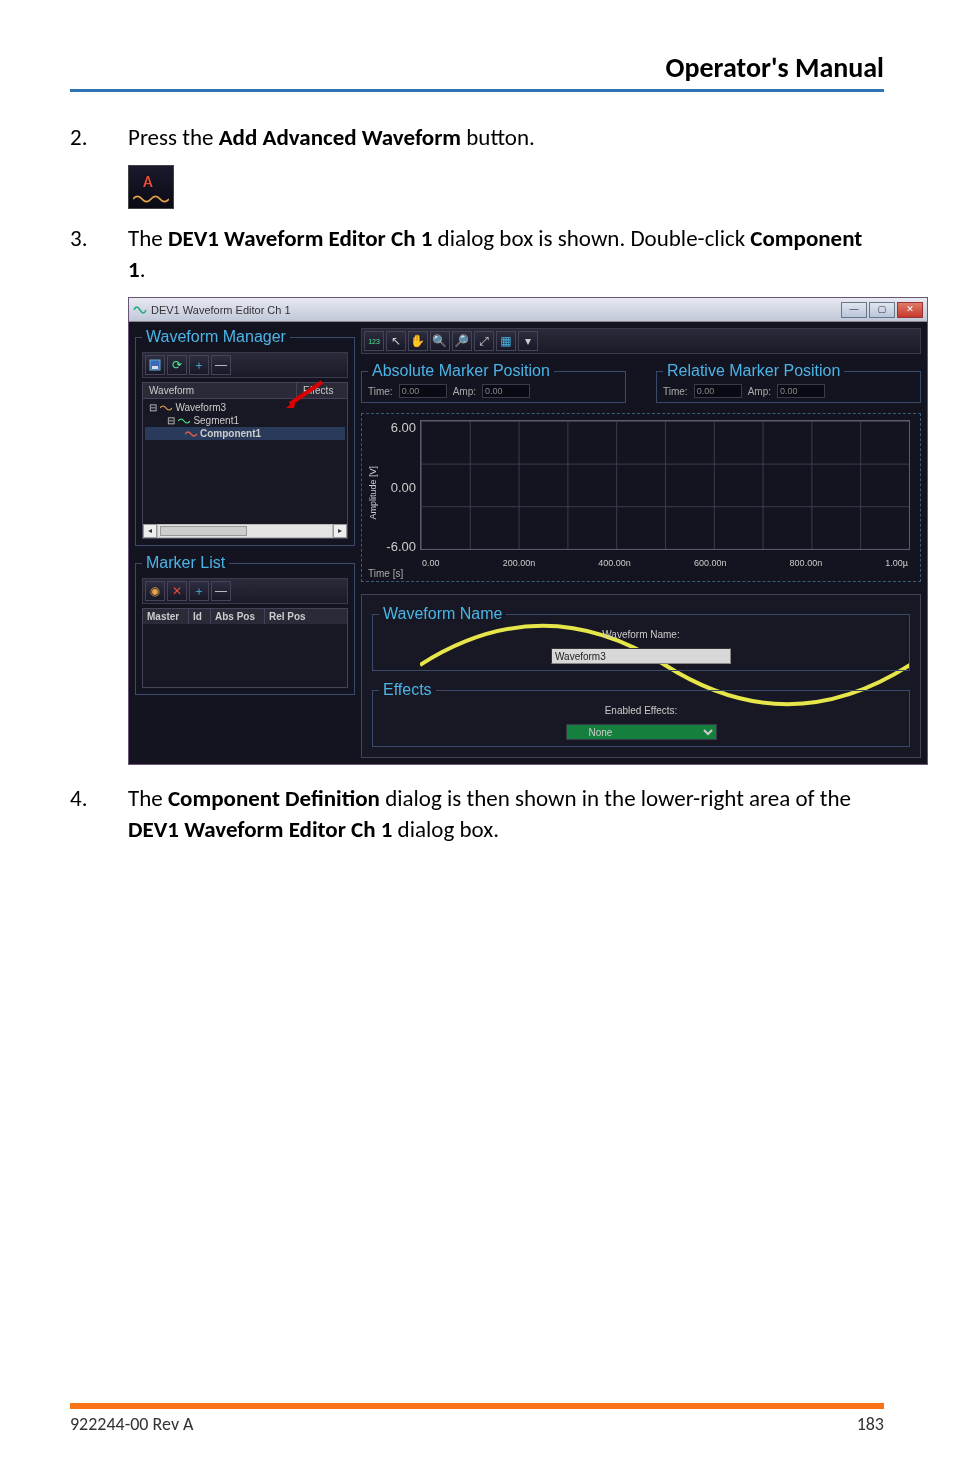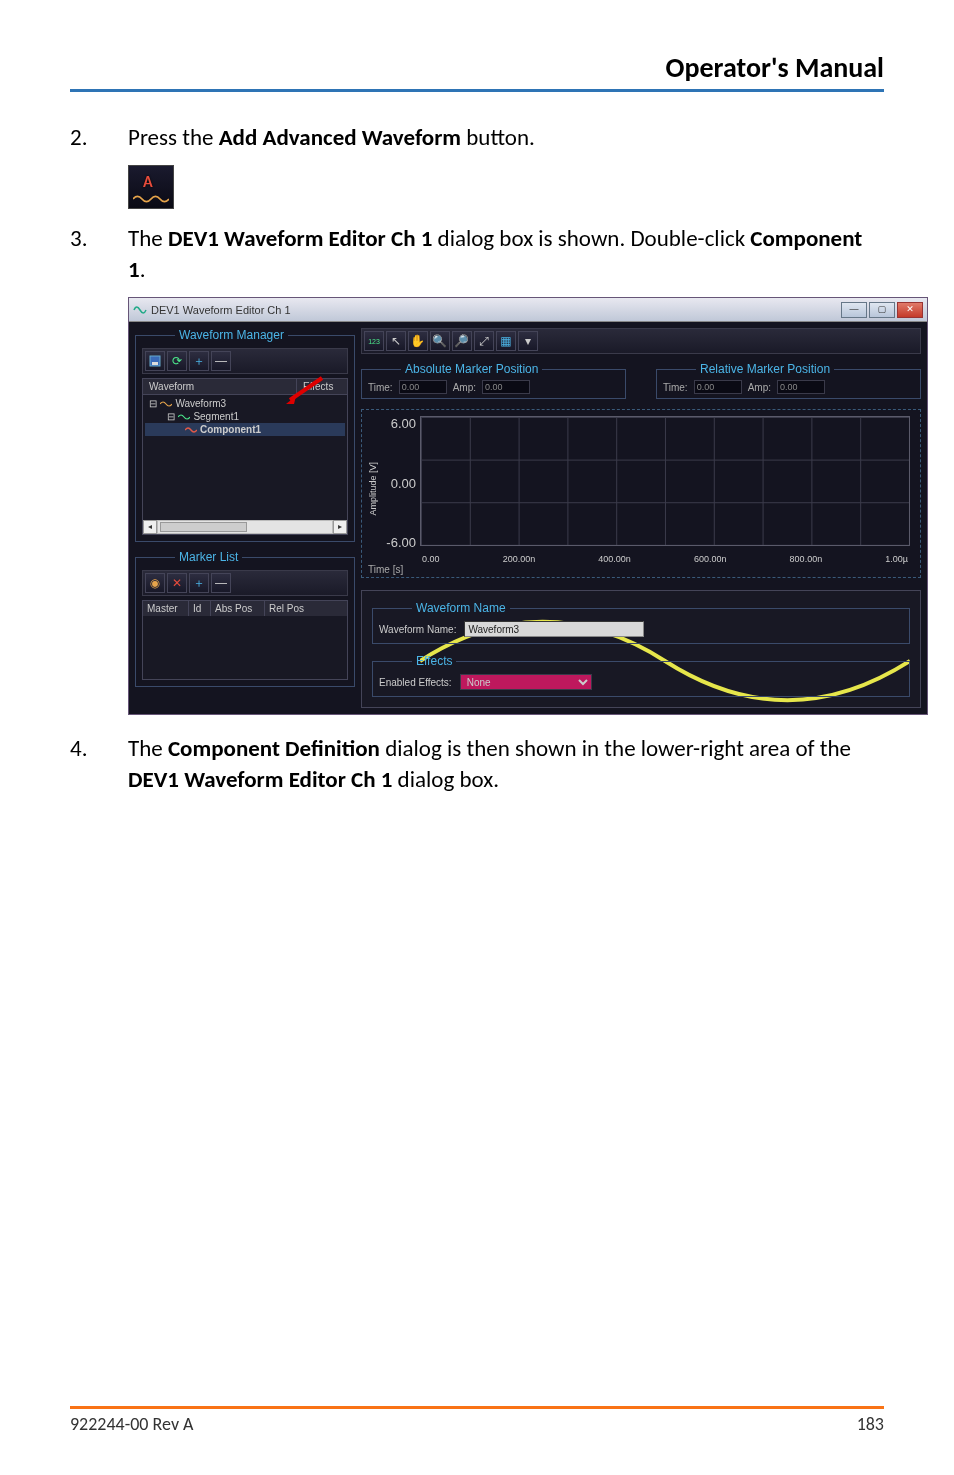"Waveform Manager" fieldset > legend { font-size: 12px -> 16px; margin-left: 33px -> none }
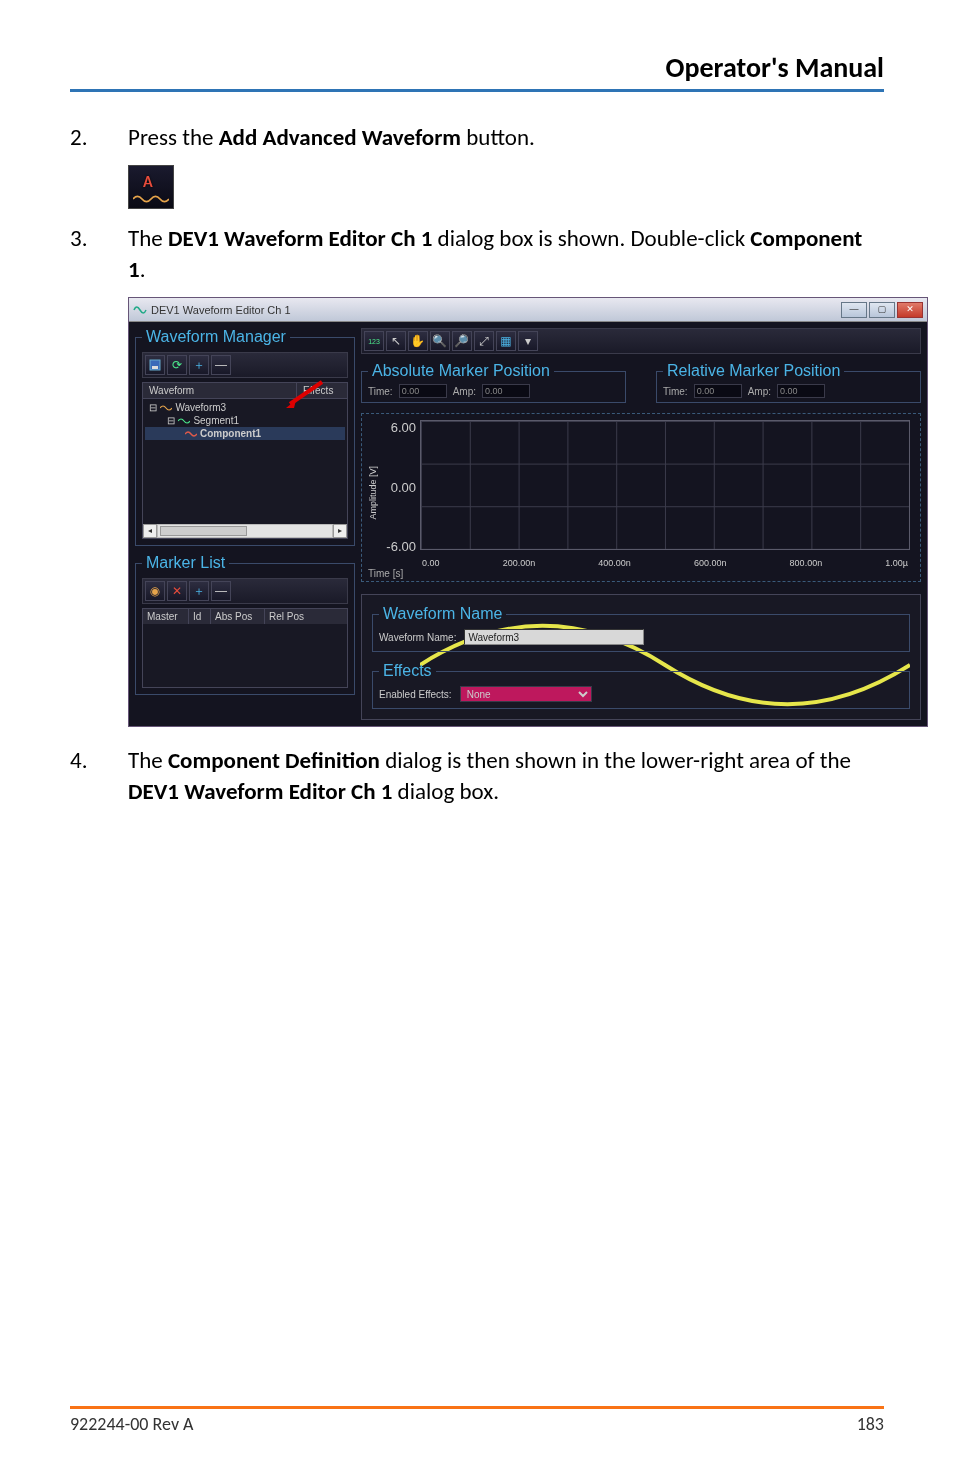"Master" .marker-list { font-weight: none -> bold }
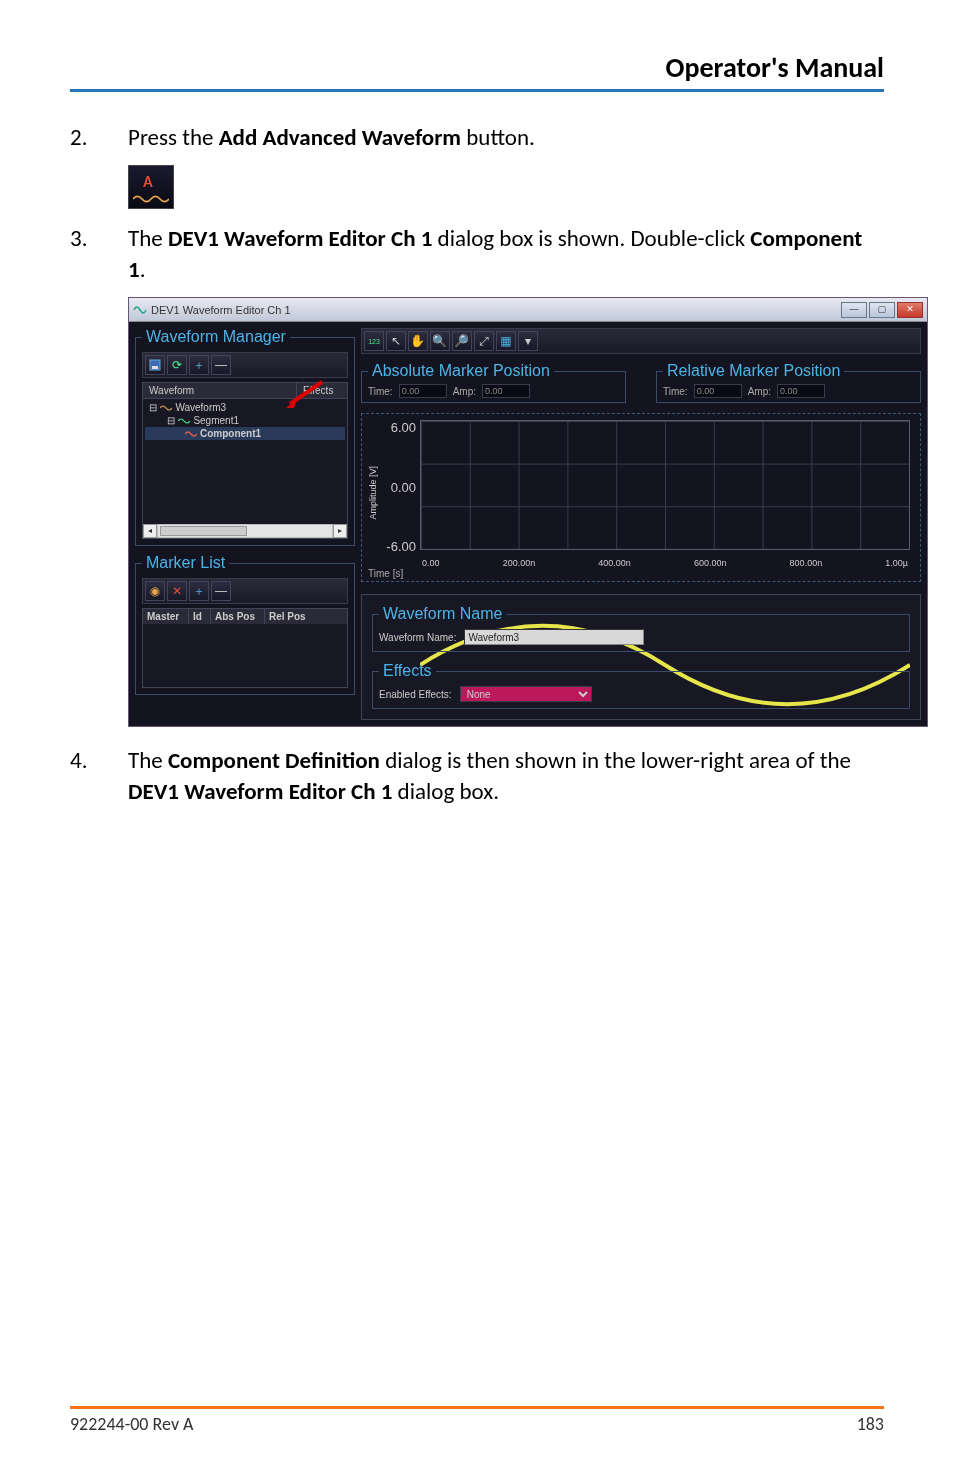"Waveform Name:" .wn-row, .ef-row { flex-direction: none -> column }
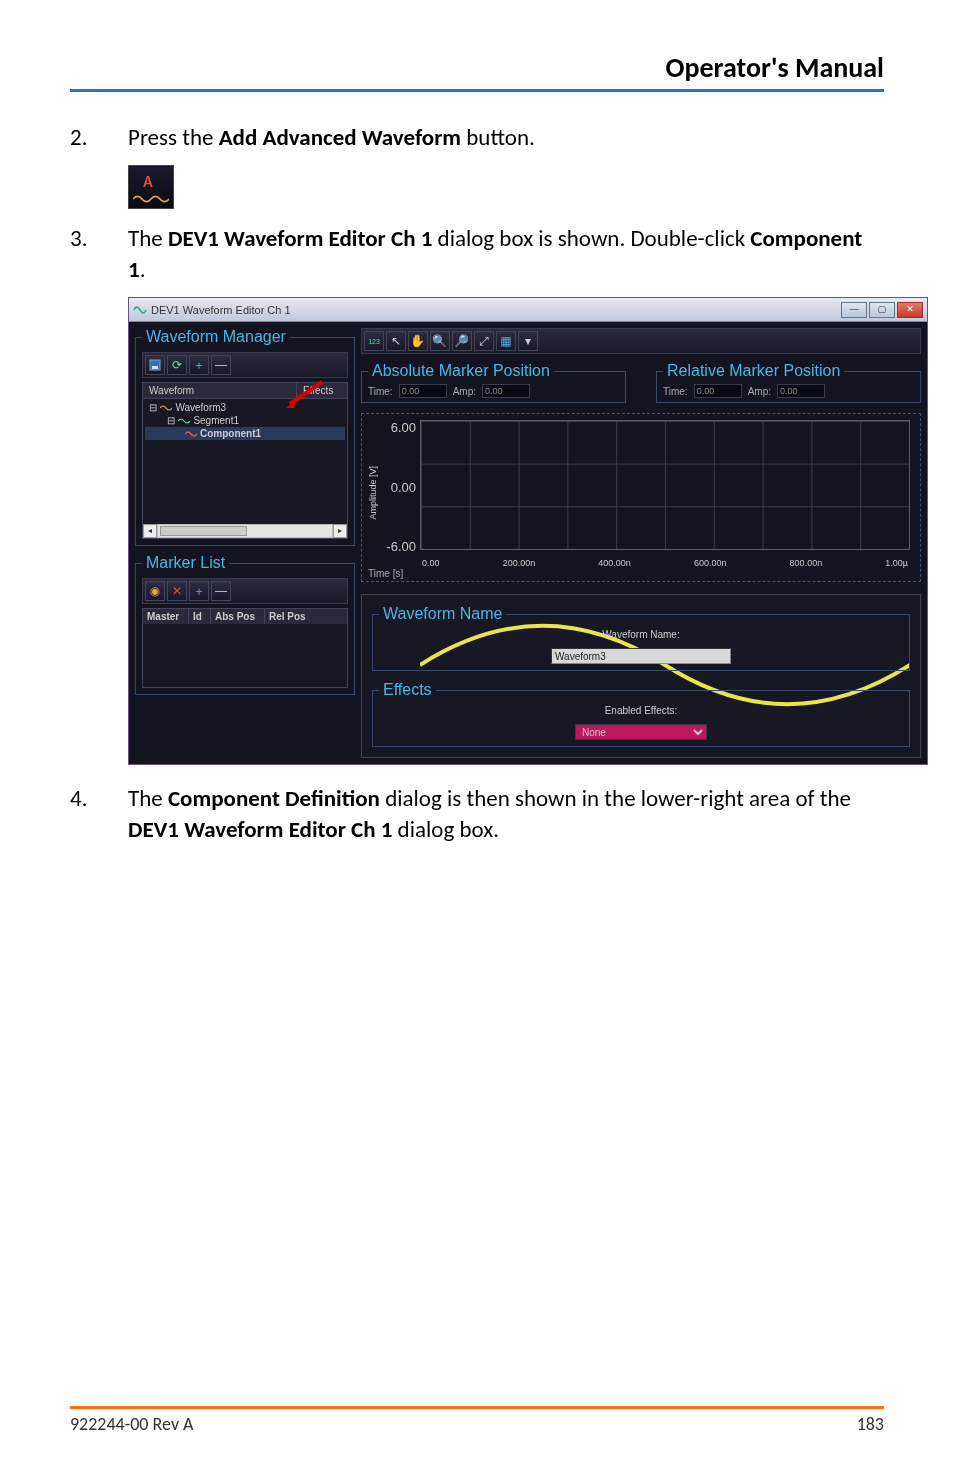"None" .ef-row select { background: #be185d -> #15803d; padding: 0 2px -> 0 18px; width: 132px -> 151px }
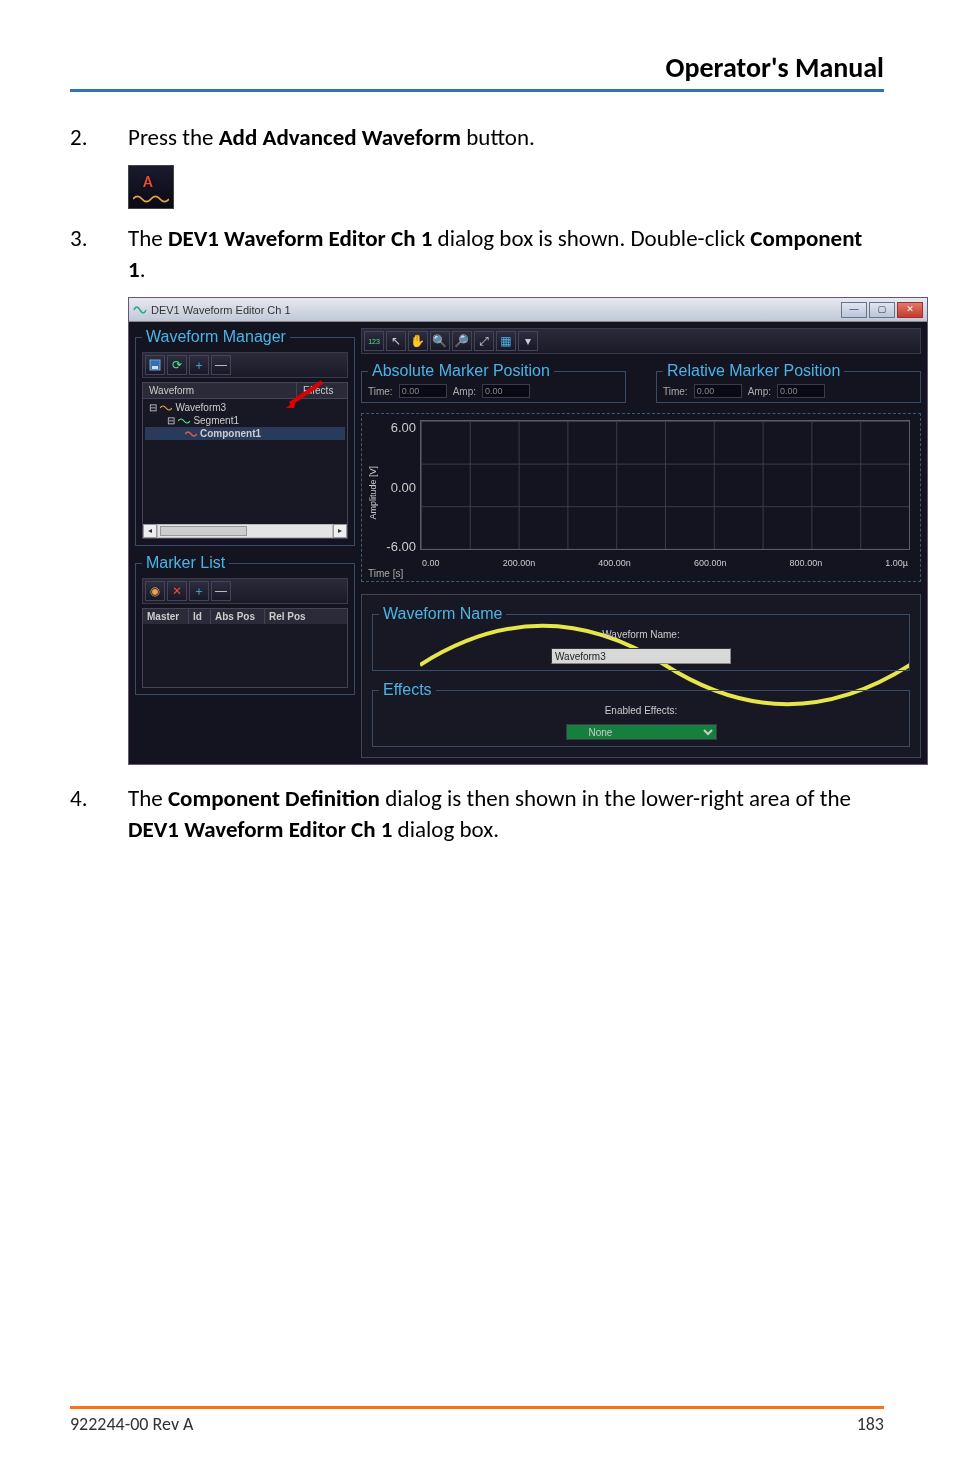"922244-00 Rev A" .page-footer { border-top: 3px solid #f97316 -> 6px solid #f97316 }
